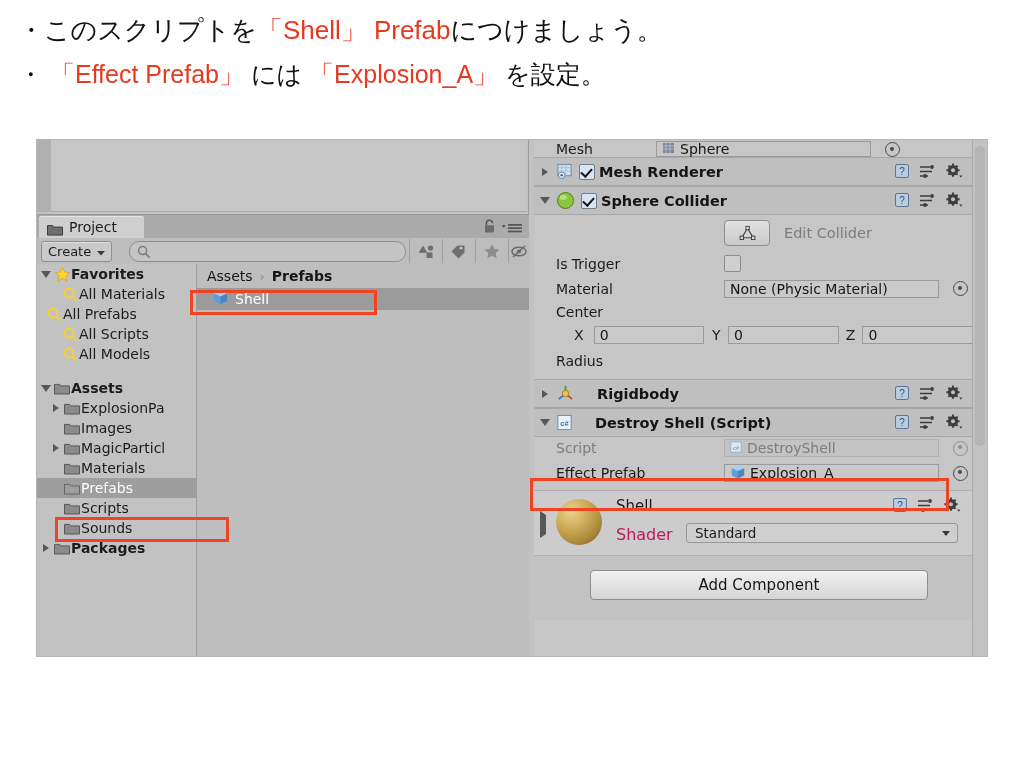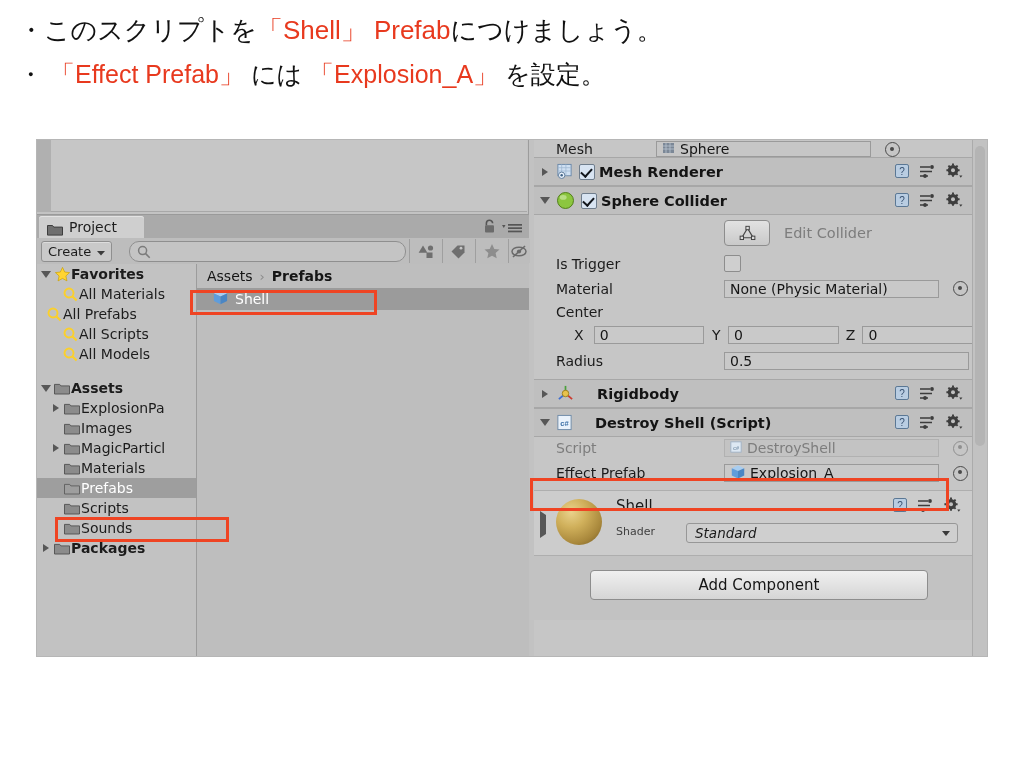"0.5" span.field { html: <span> <span>0.5</span> </span> -> none }
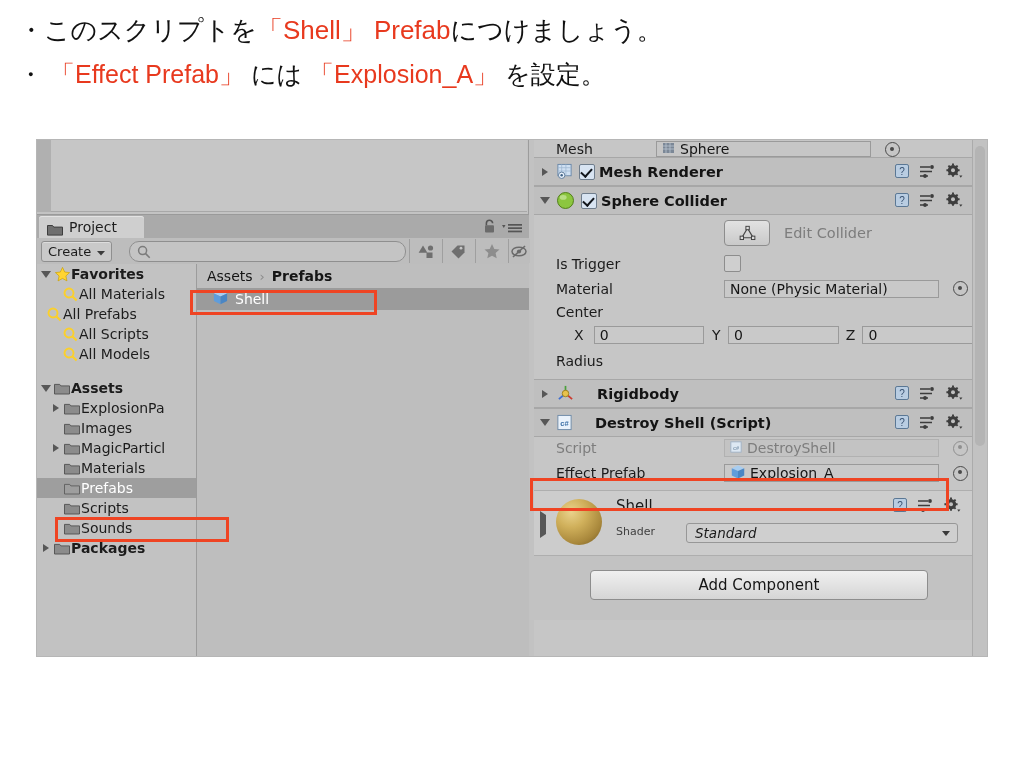"Shader" div { color: #404040 -> #be185d; font-size: 11px -> 16px }
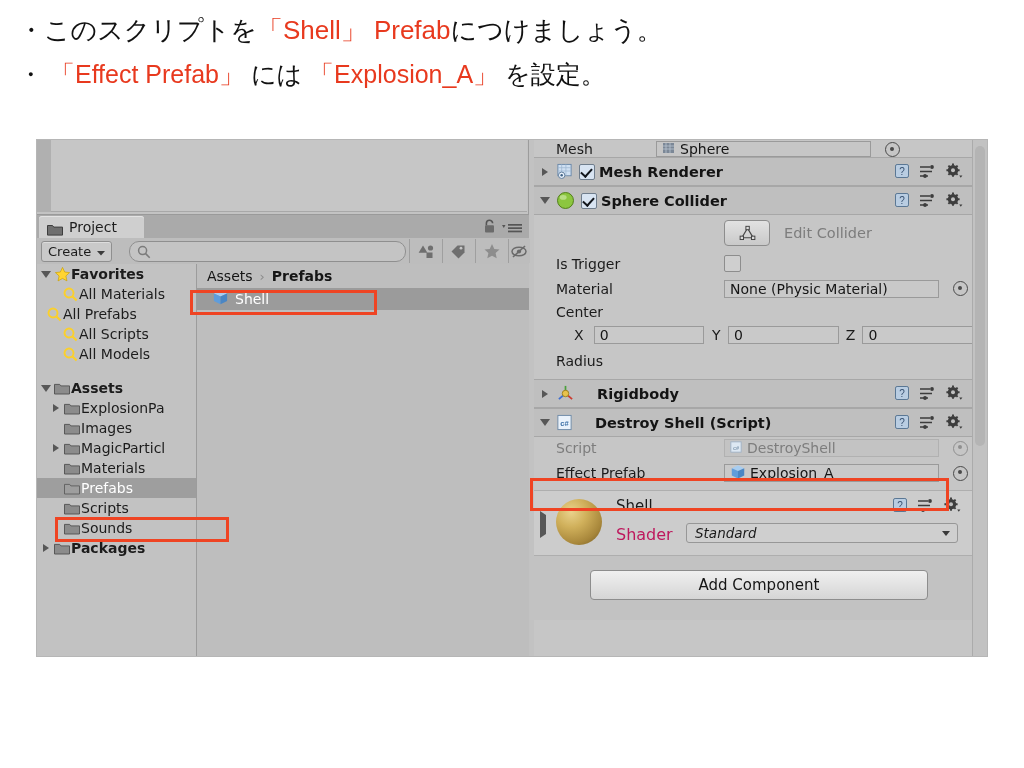"Standard" .dropdown { font-style: italic -> none }
